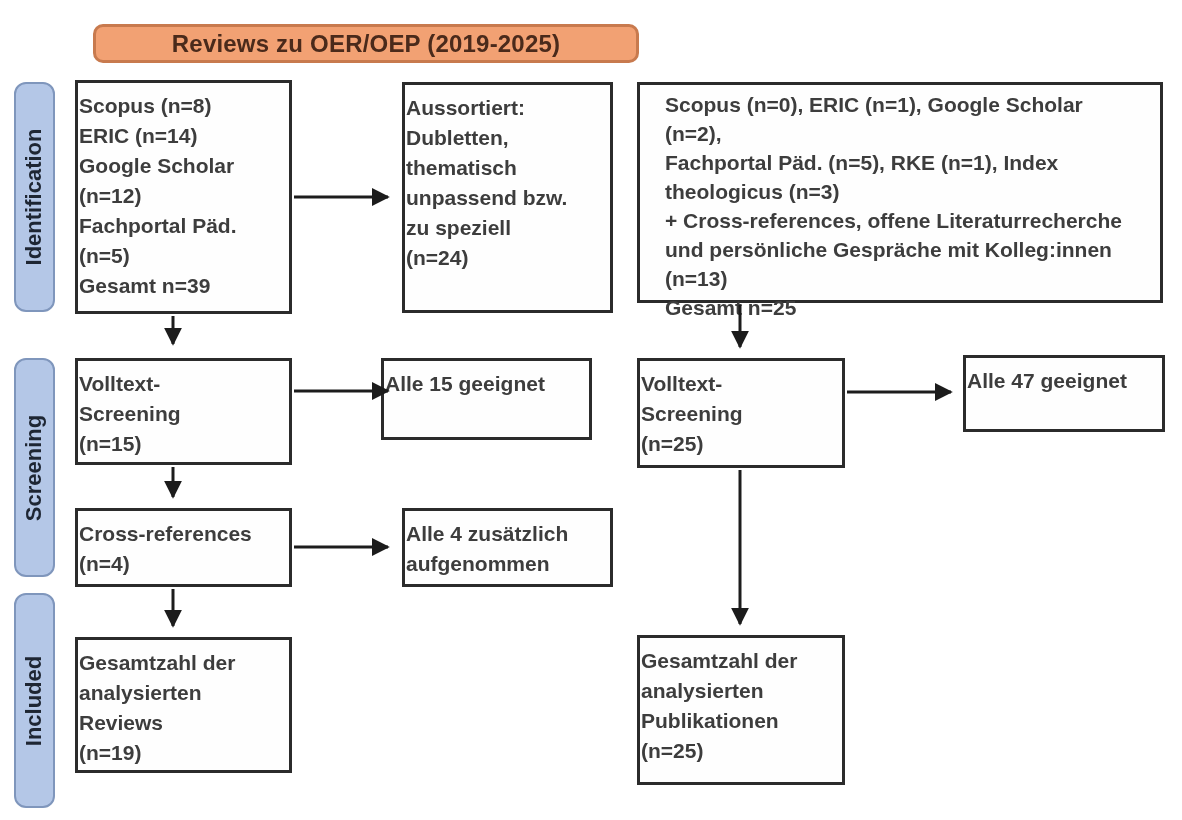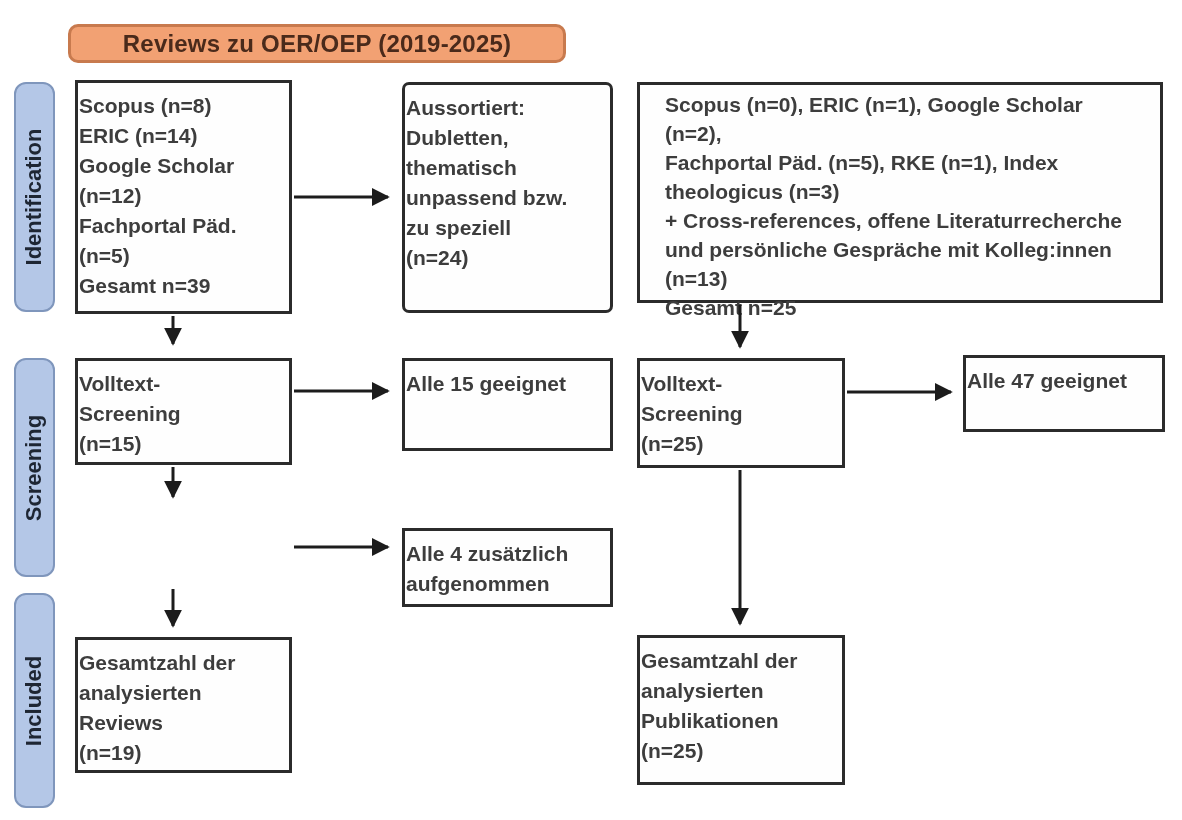"Reviews zu OER/OEP (2019-2025)" div.hdr { left: 68px -> 93px; width: 498px -> 546px }
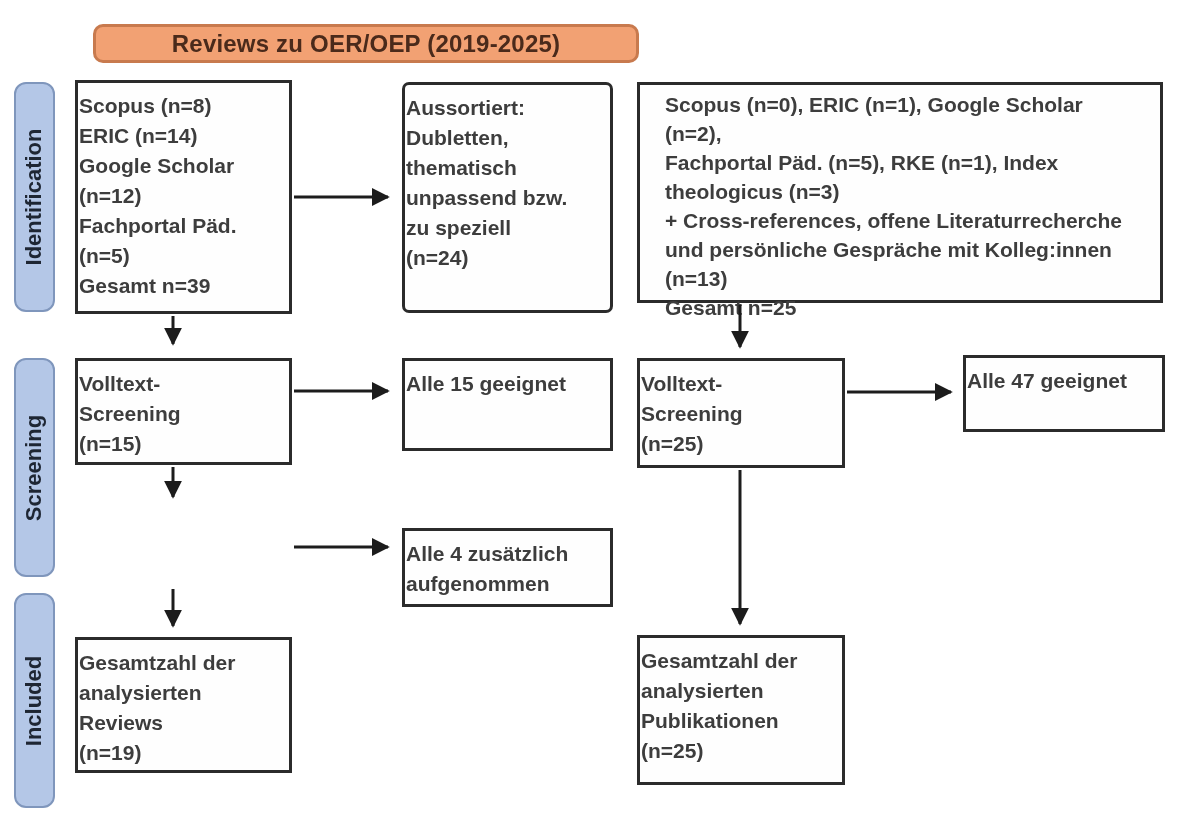"Aussortiert:" div.box { border-radius: 7px -> none }
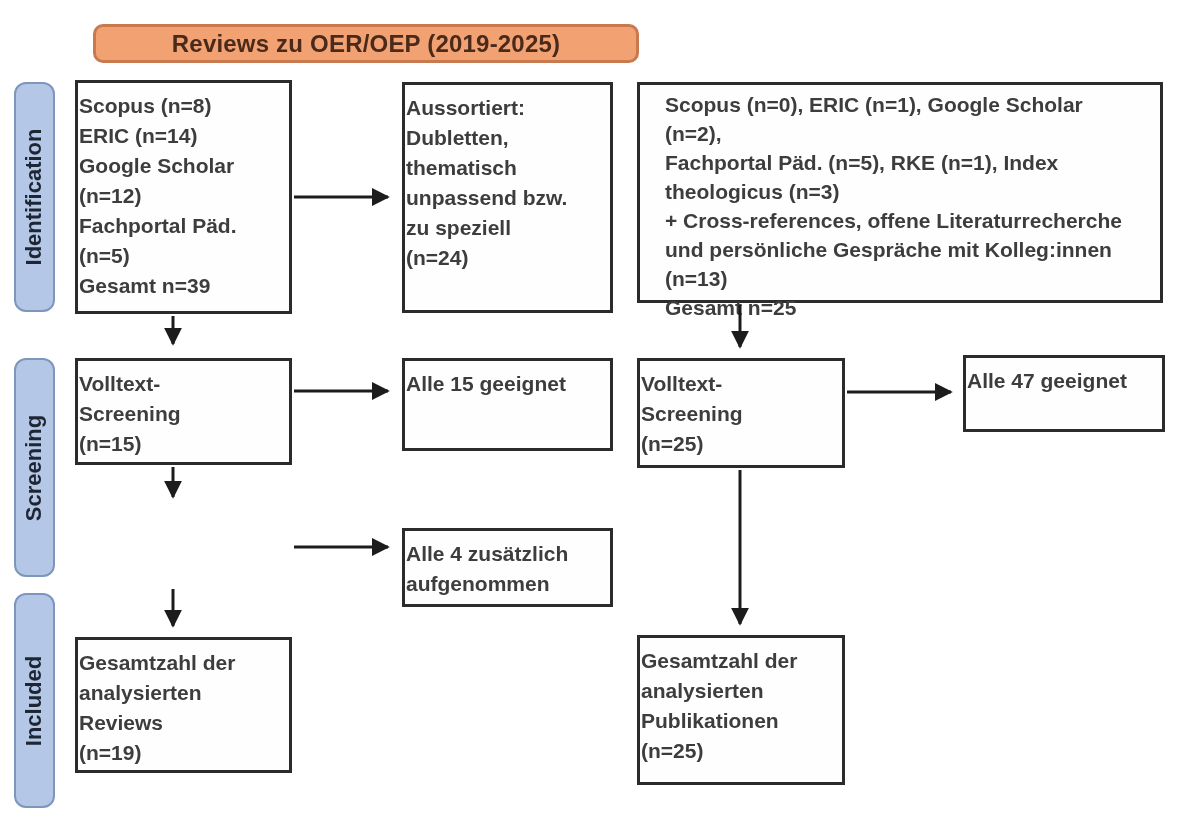"Alle 15 geeignet" div.box { height: 93px -> 82px; left: 402px -> 381px }
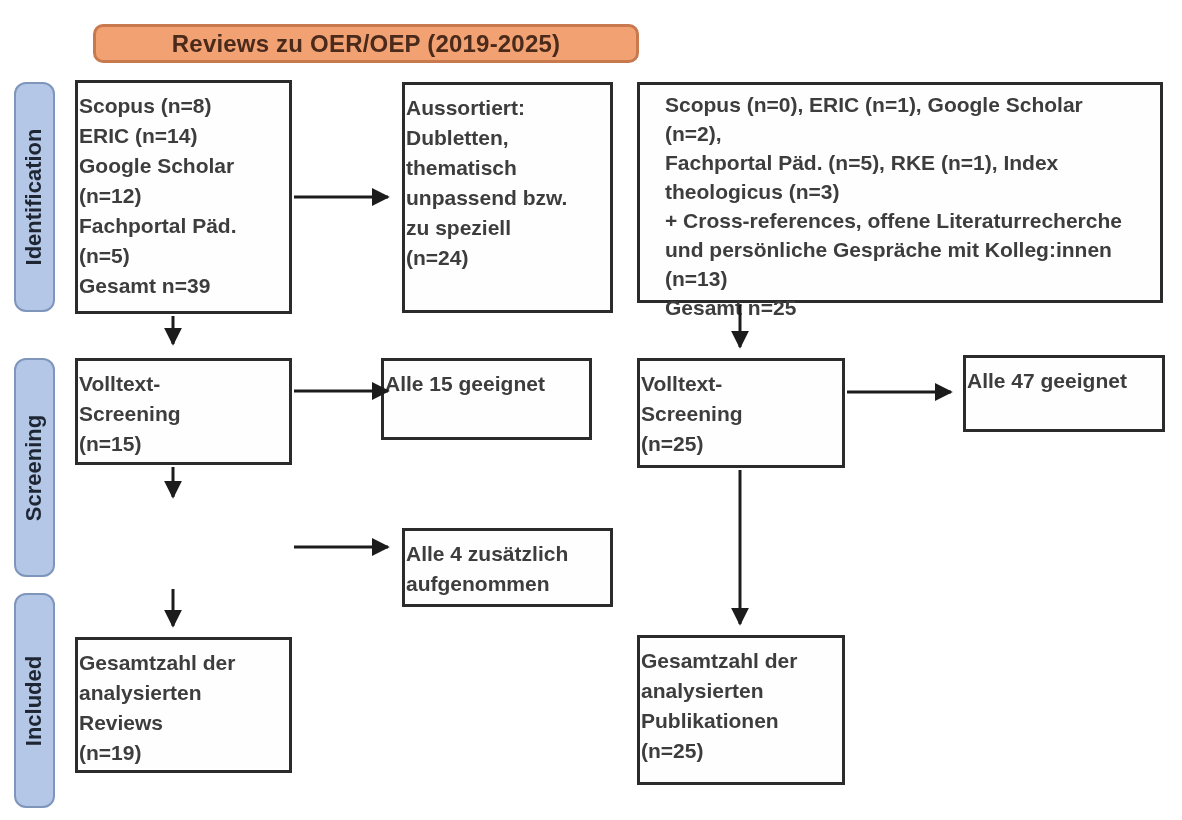"Cross-references" div.box { html: none -> <div>Cross-references (n=4)</div> }
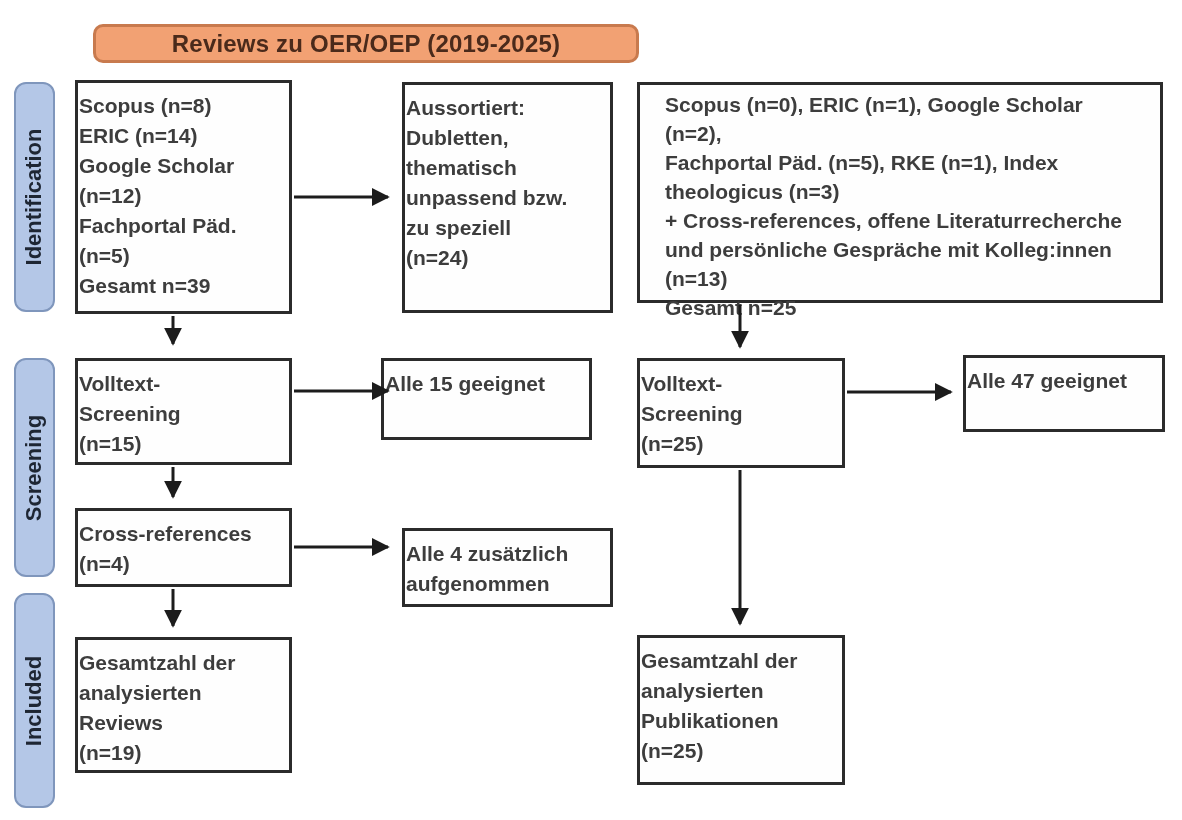"Alle 4 zusätzlich" div.box { margin-top: 20px -> none }
